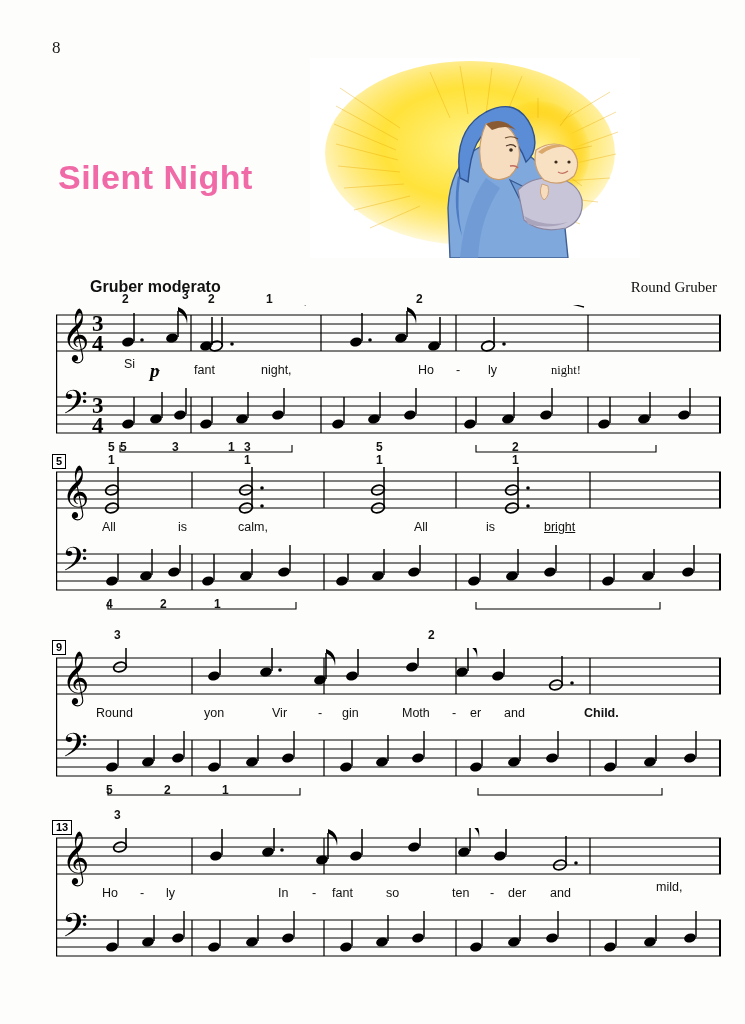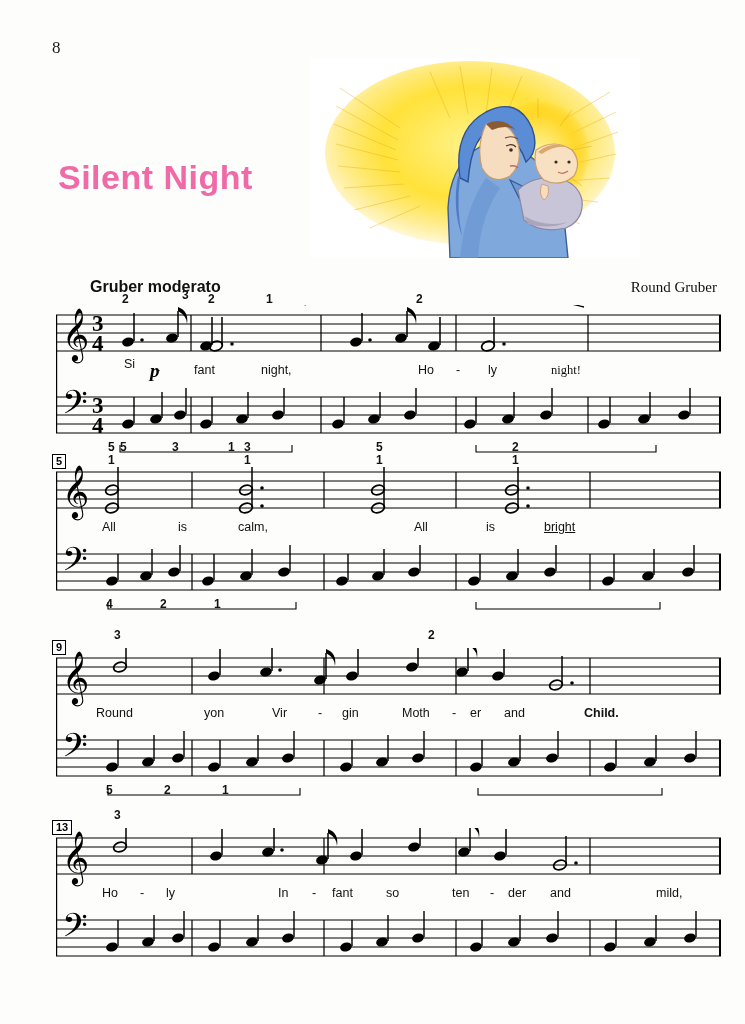"mild," span.lyric { top: 58px -> 52px }
